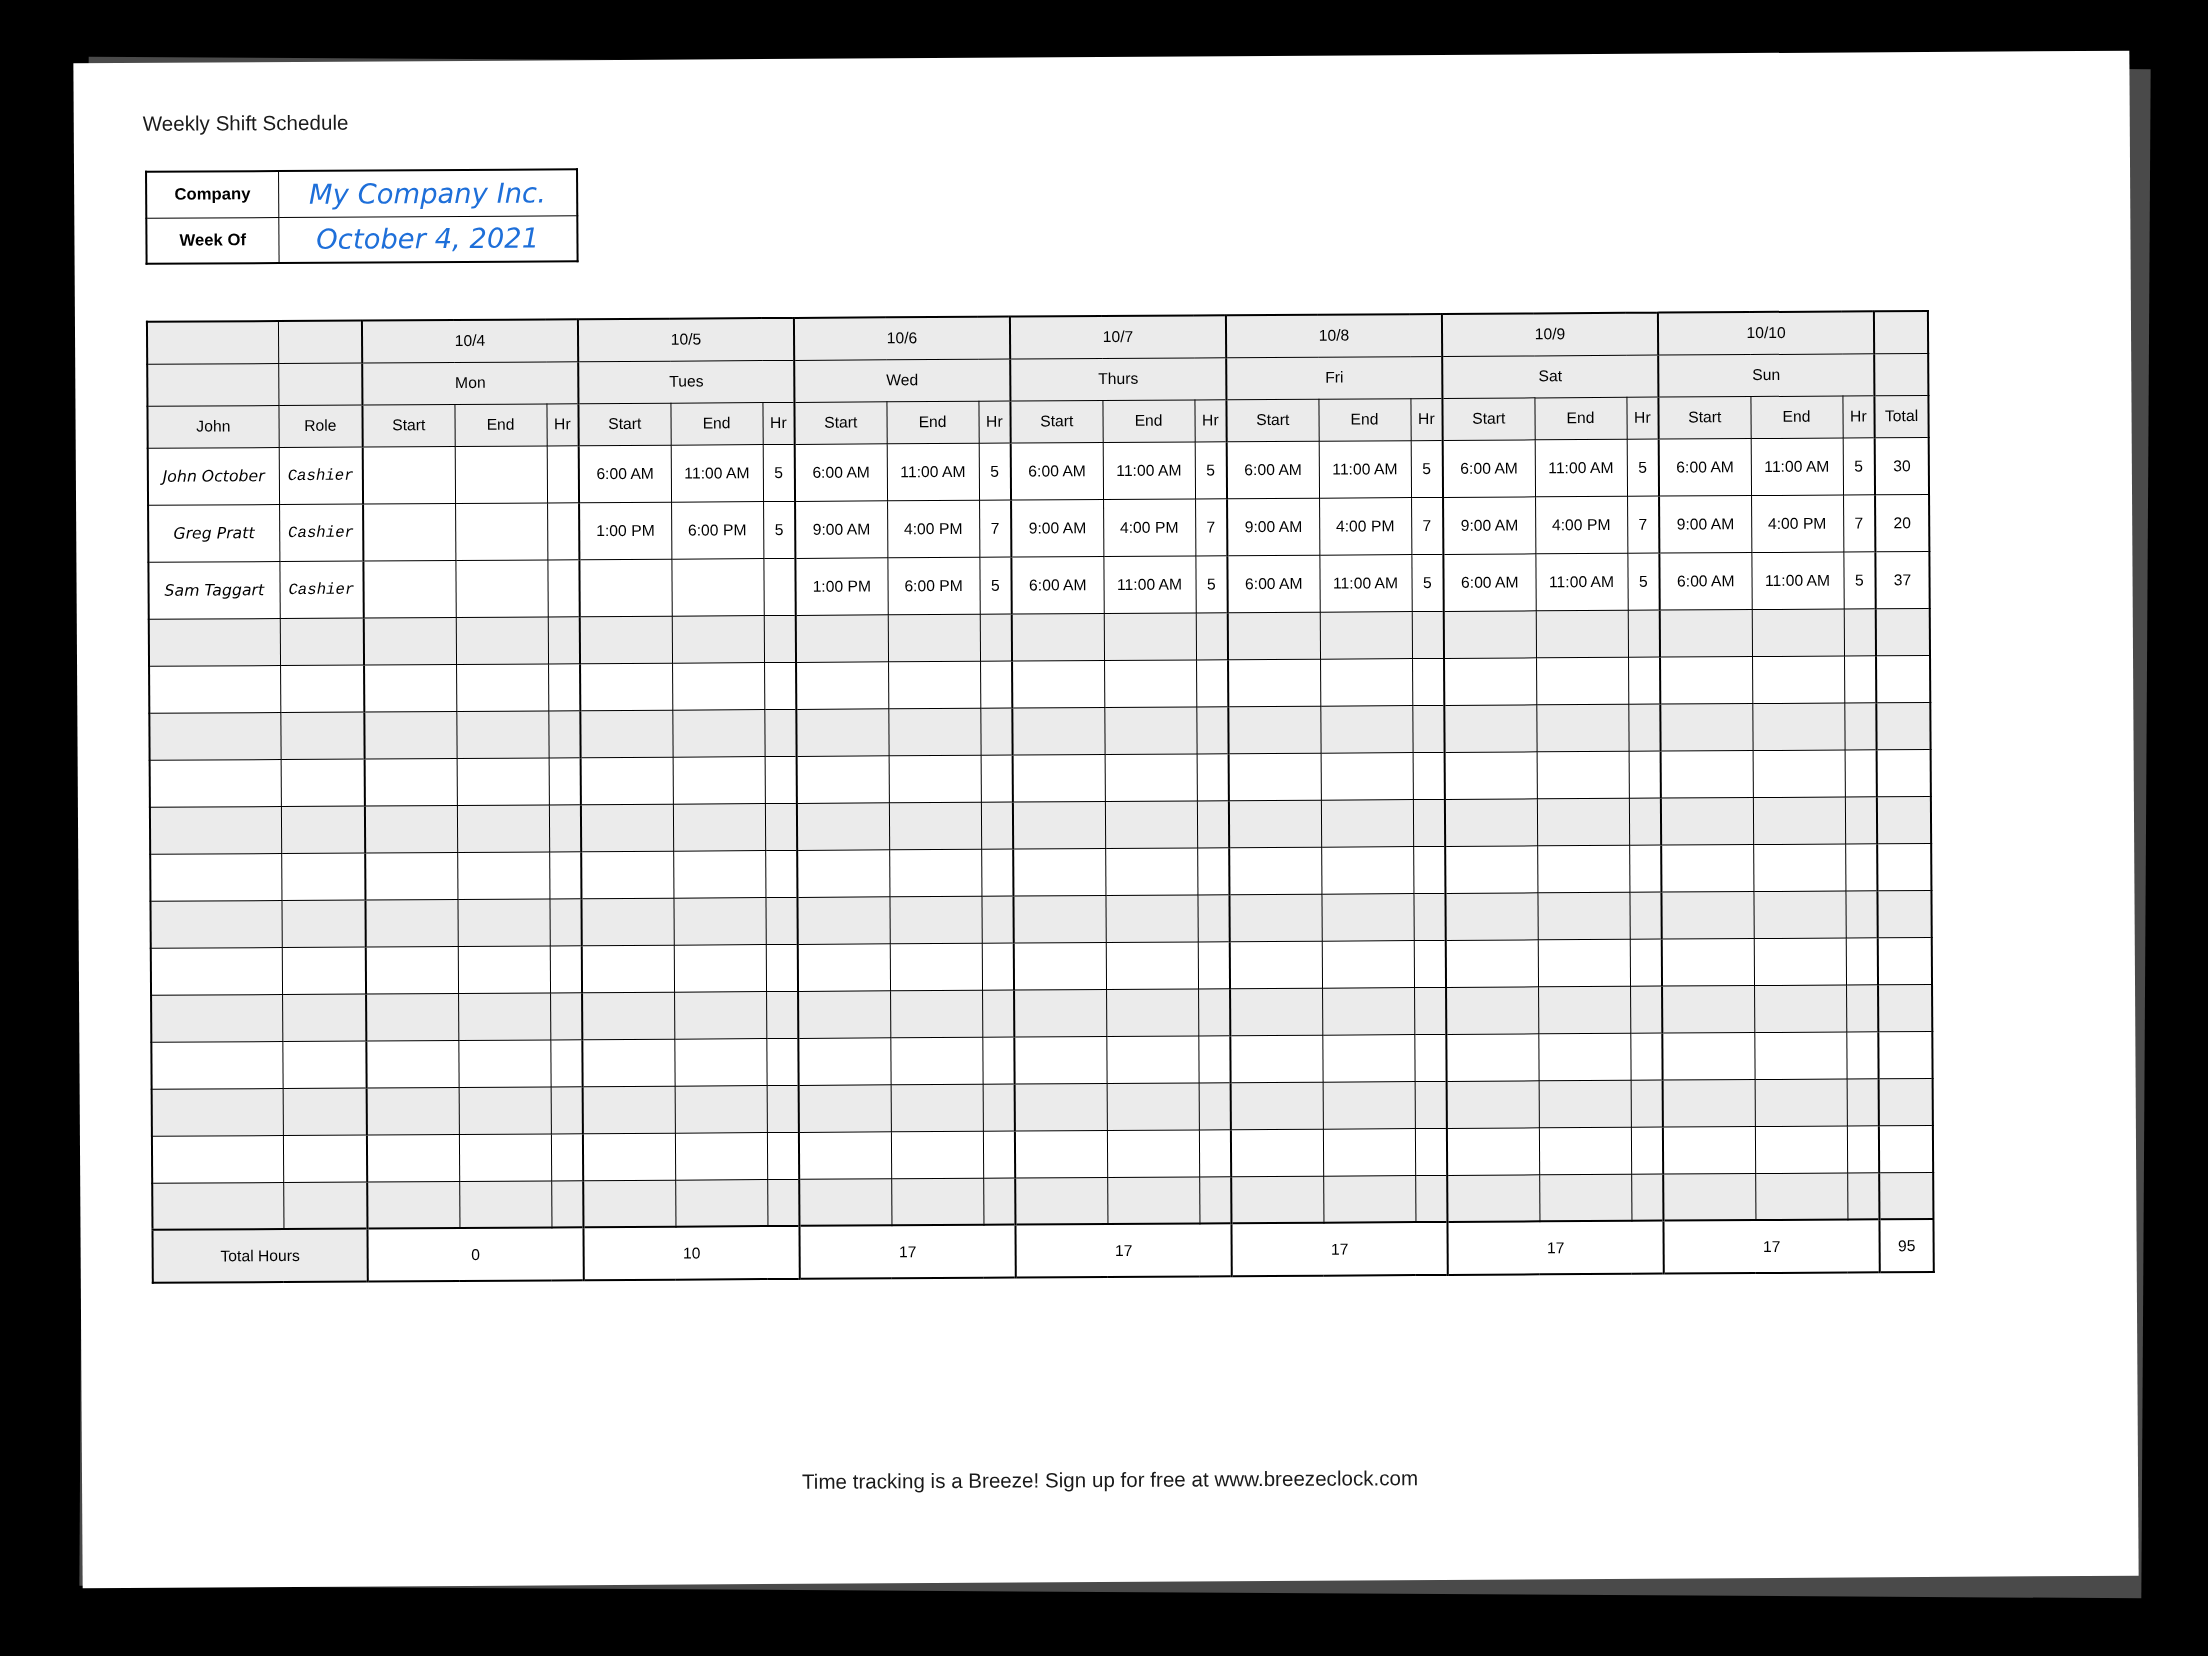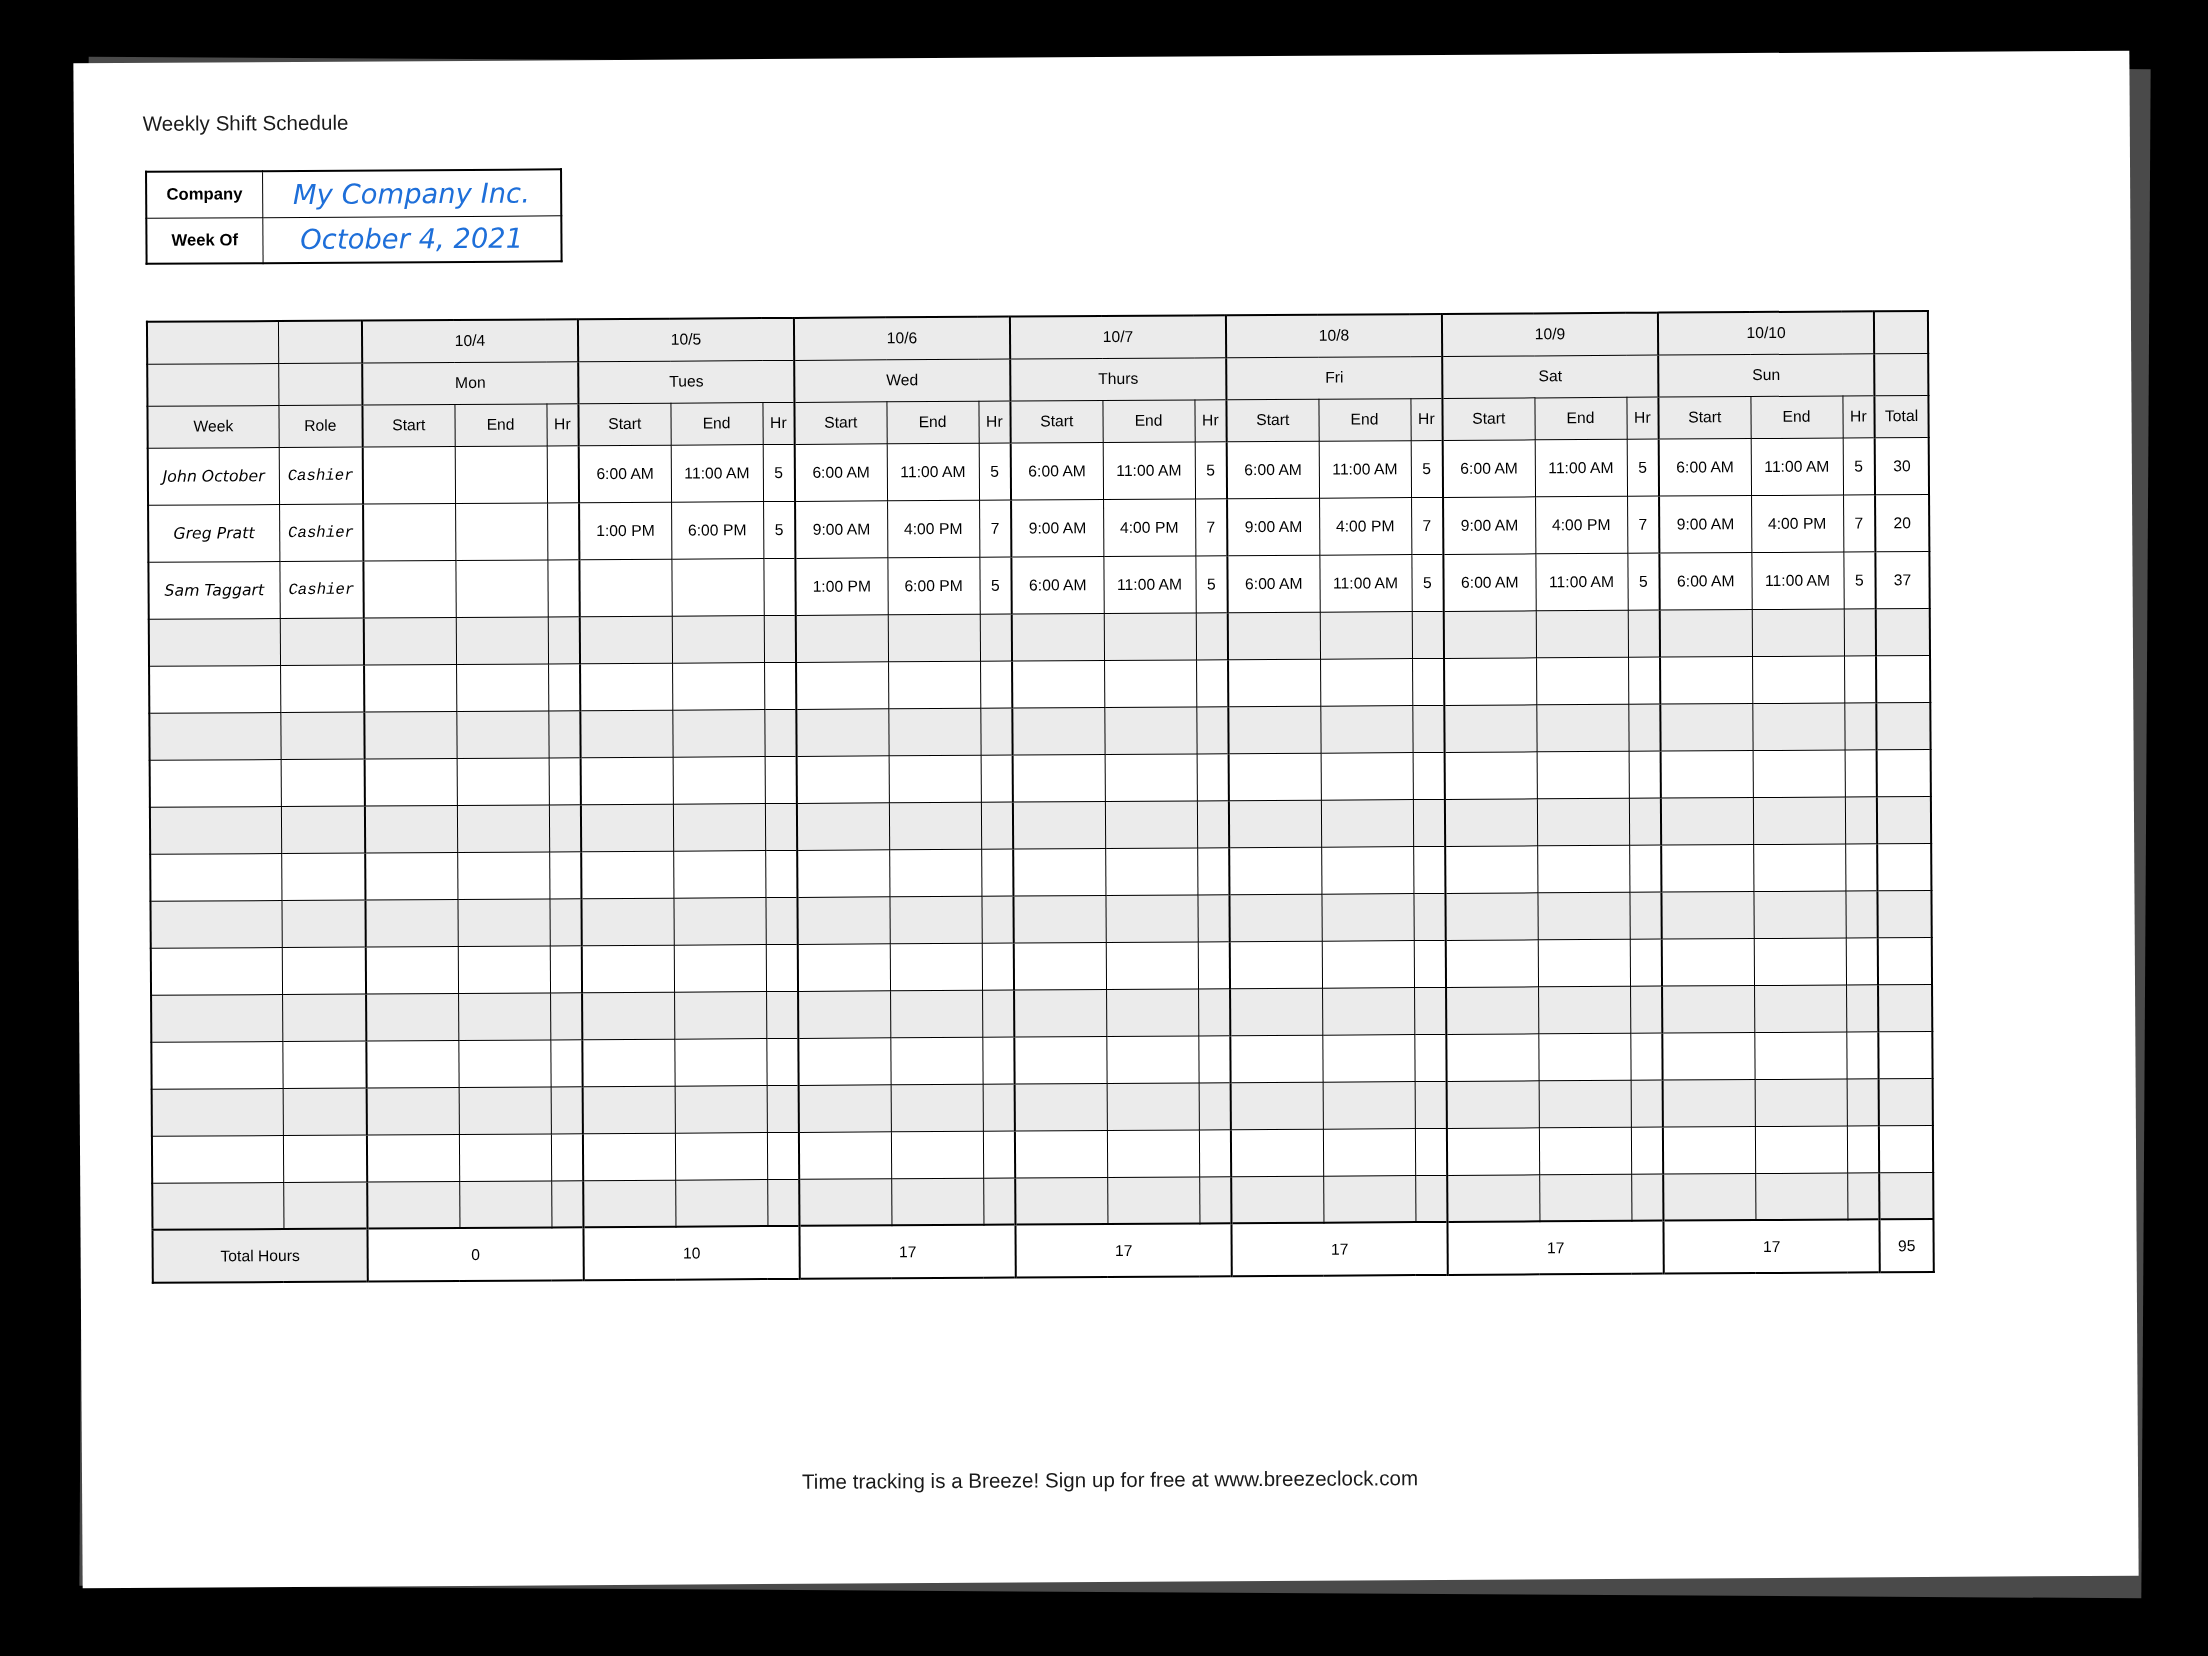"Company" .info-label { width: 116px -> 132px }
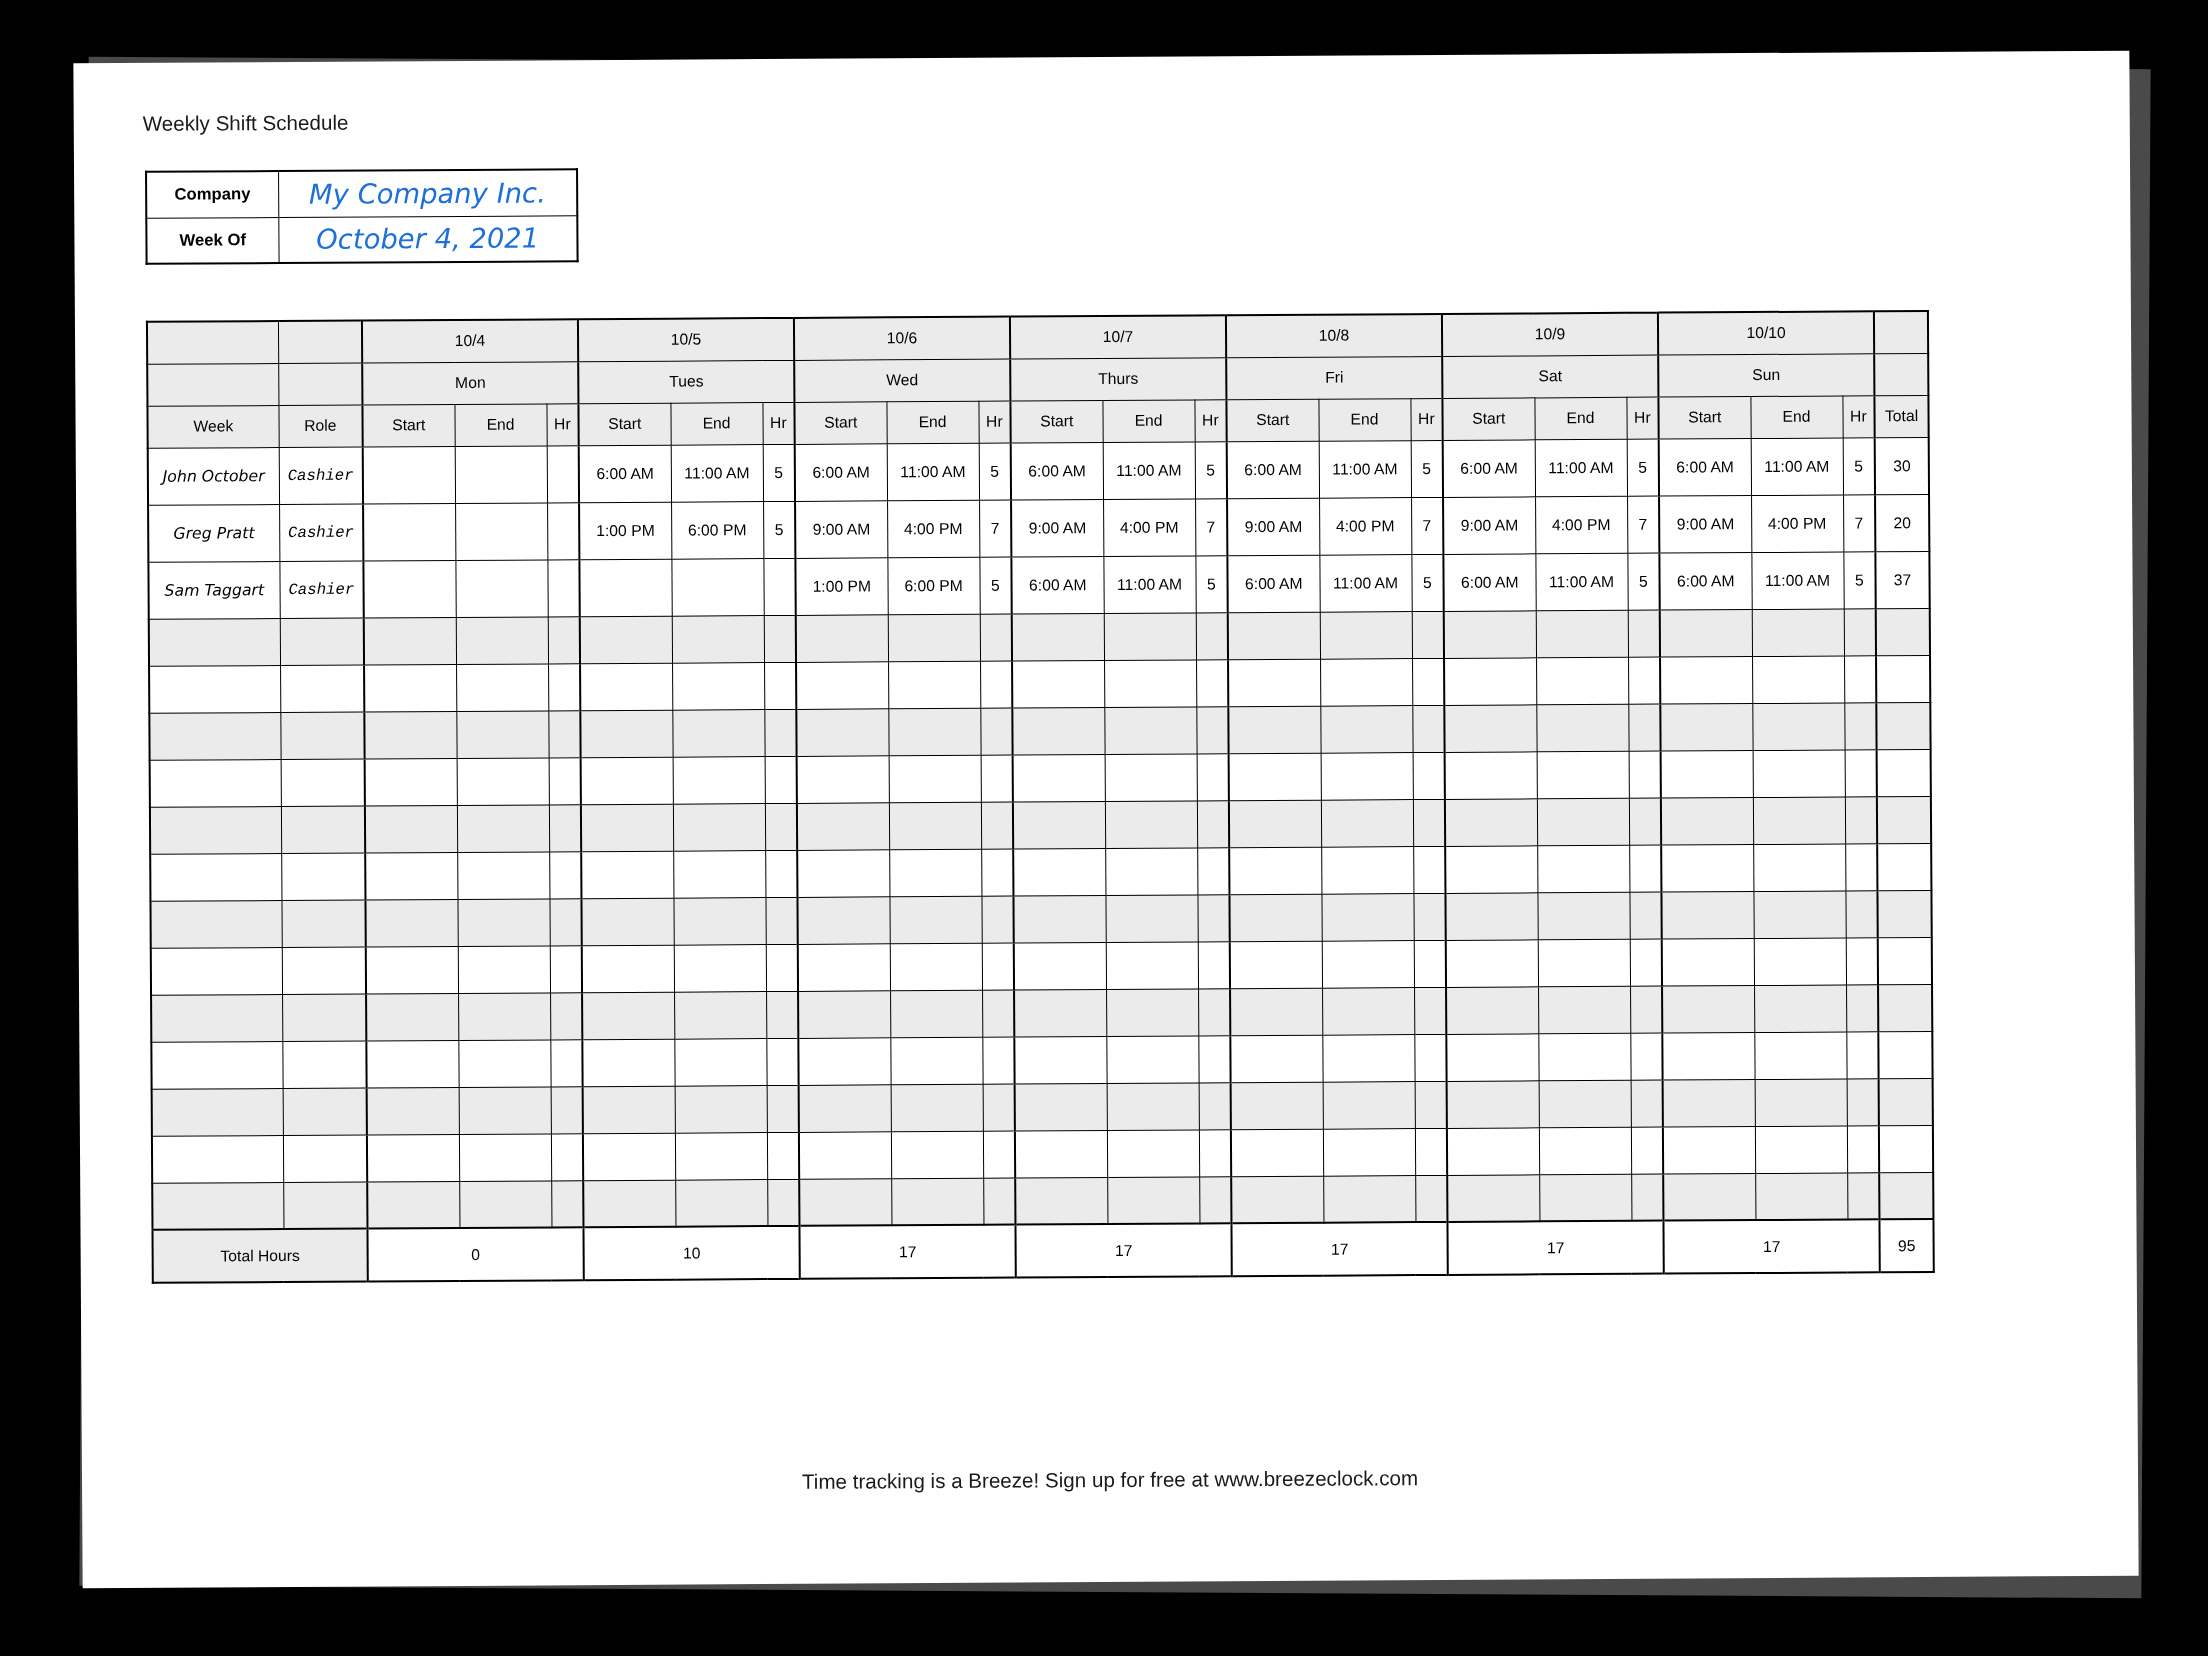"Week" td.shade { text: Week -> John }
